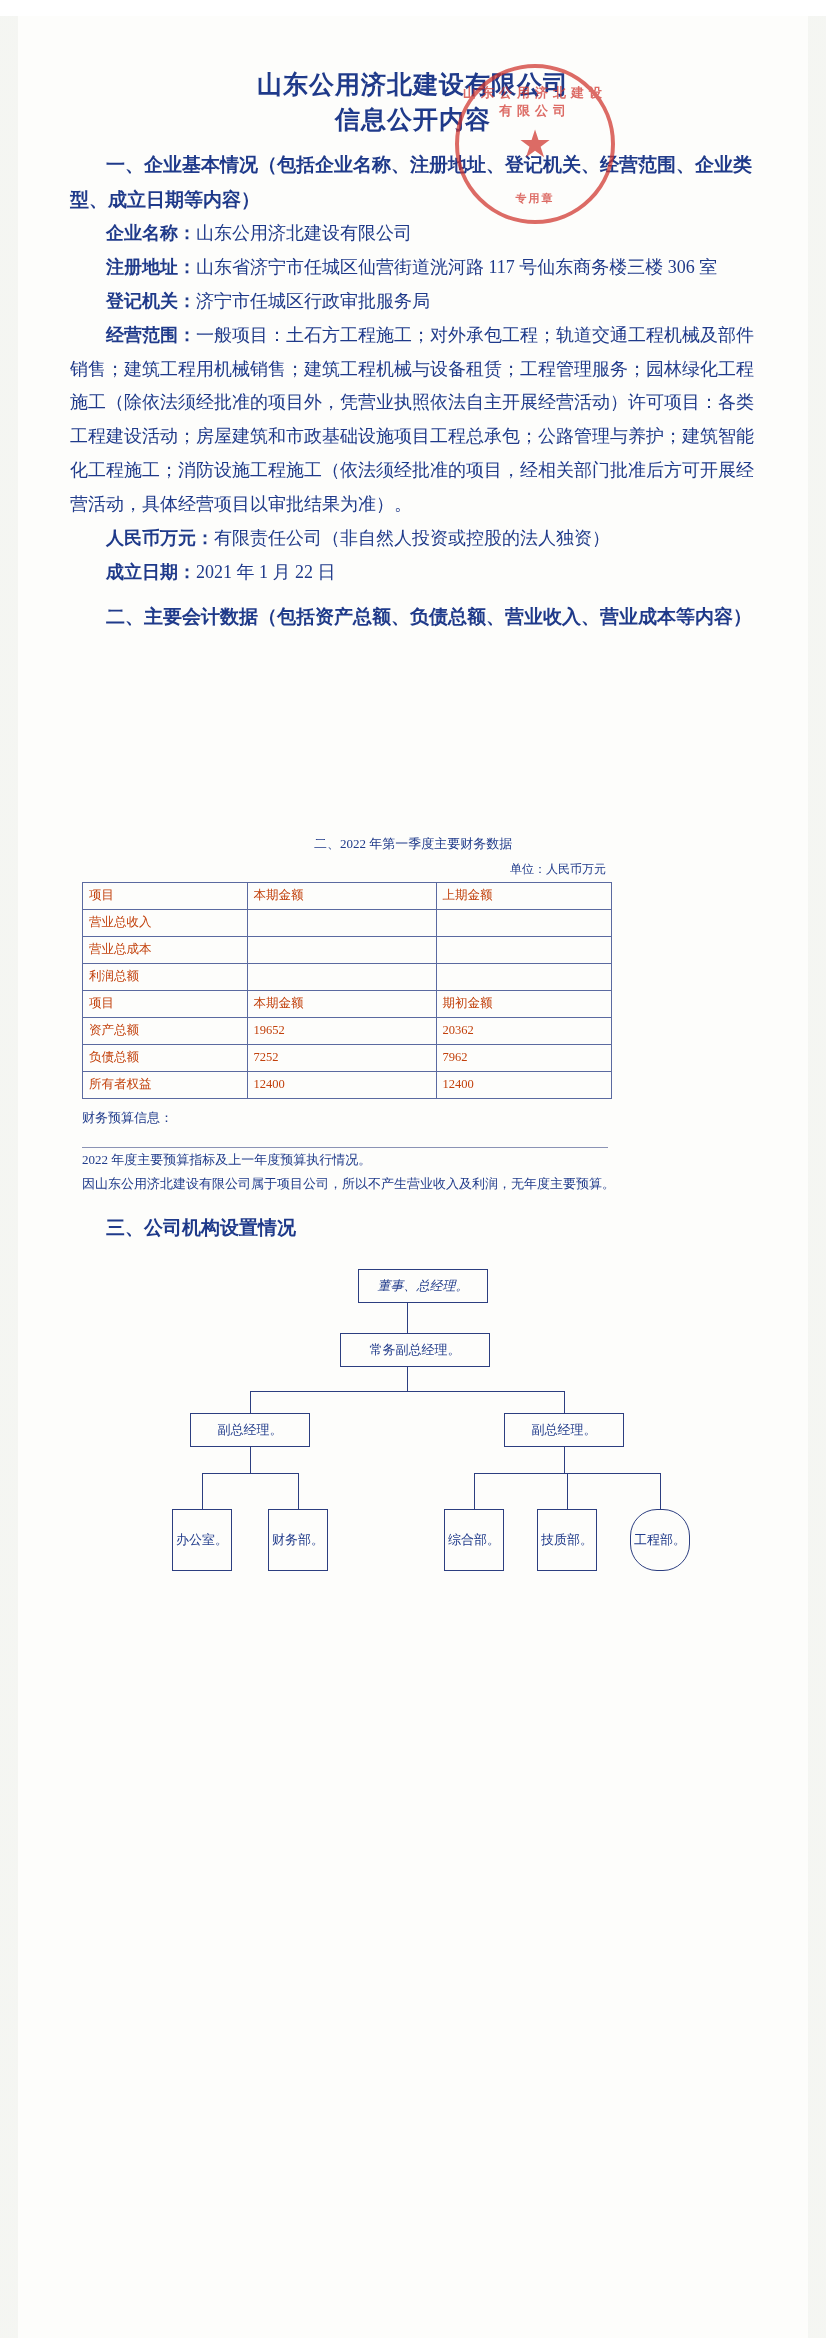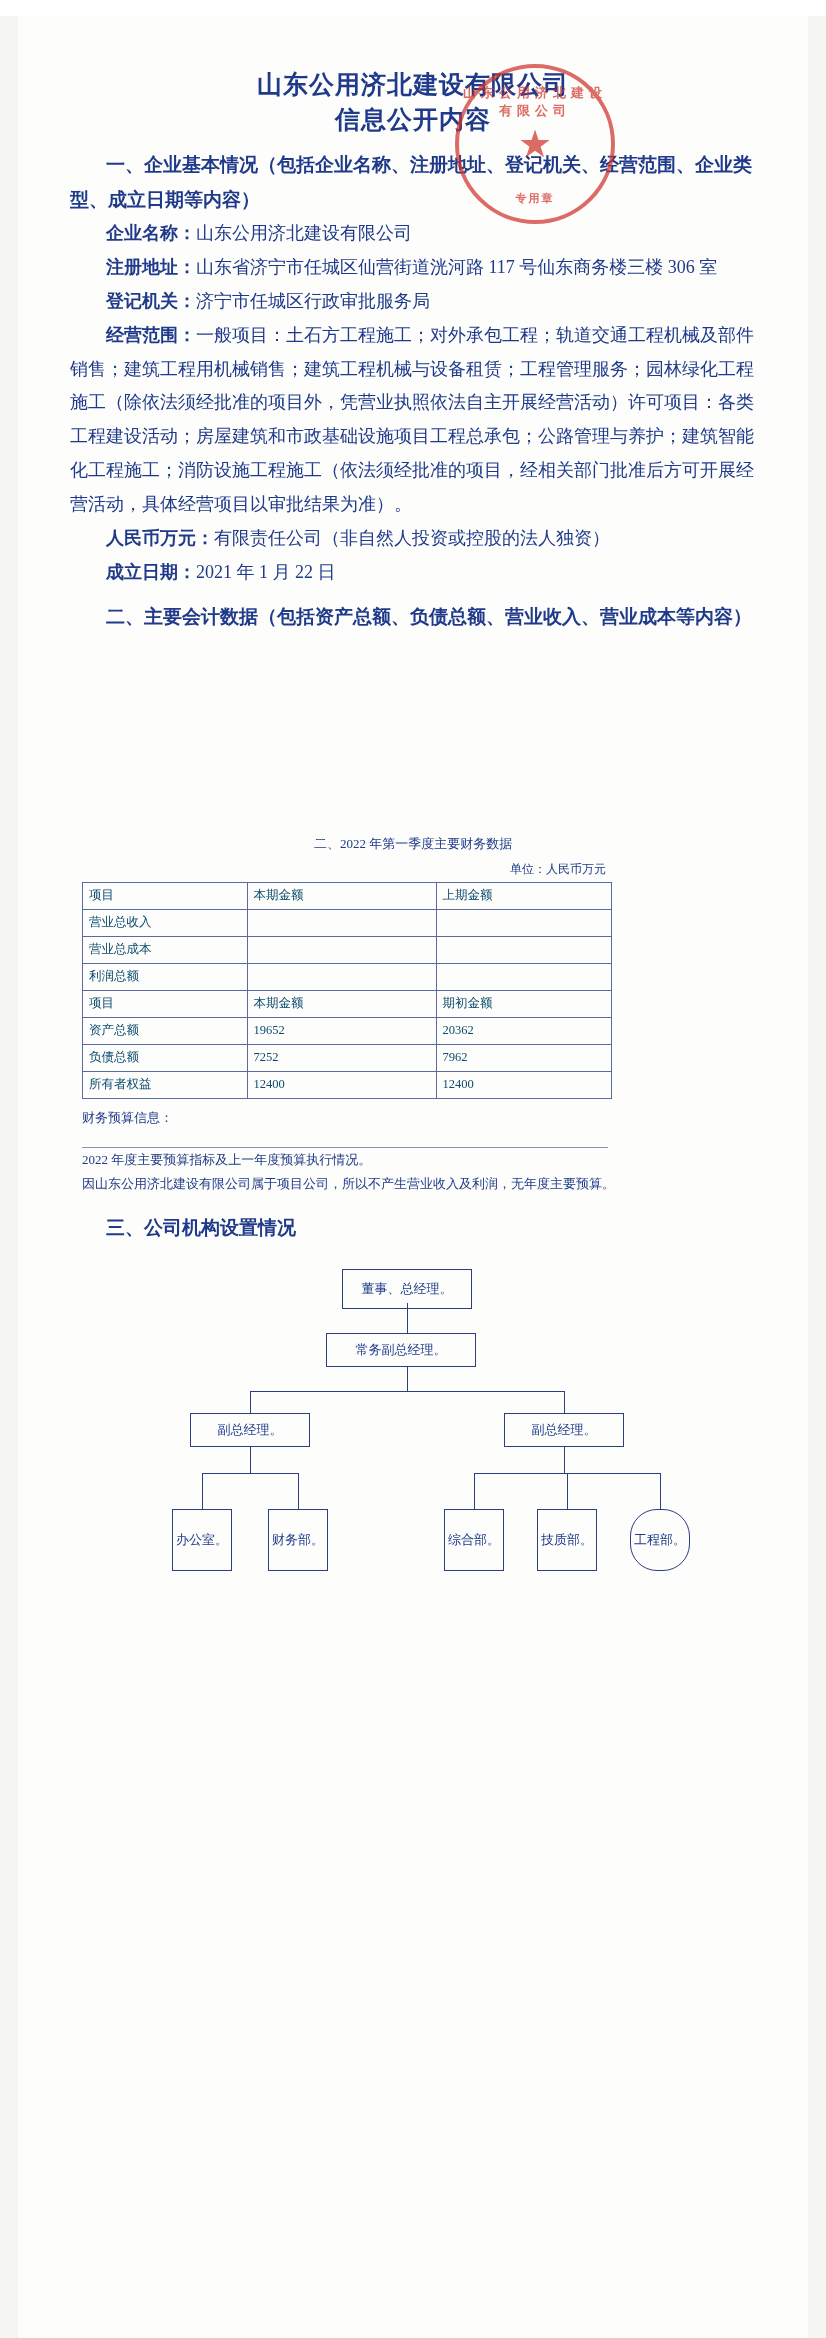"项目" table.fin { color: #0c4a6e -> #c2410c }
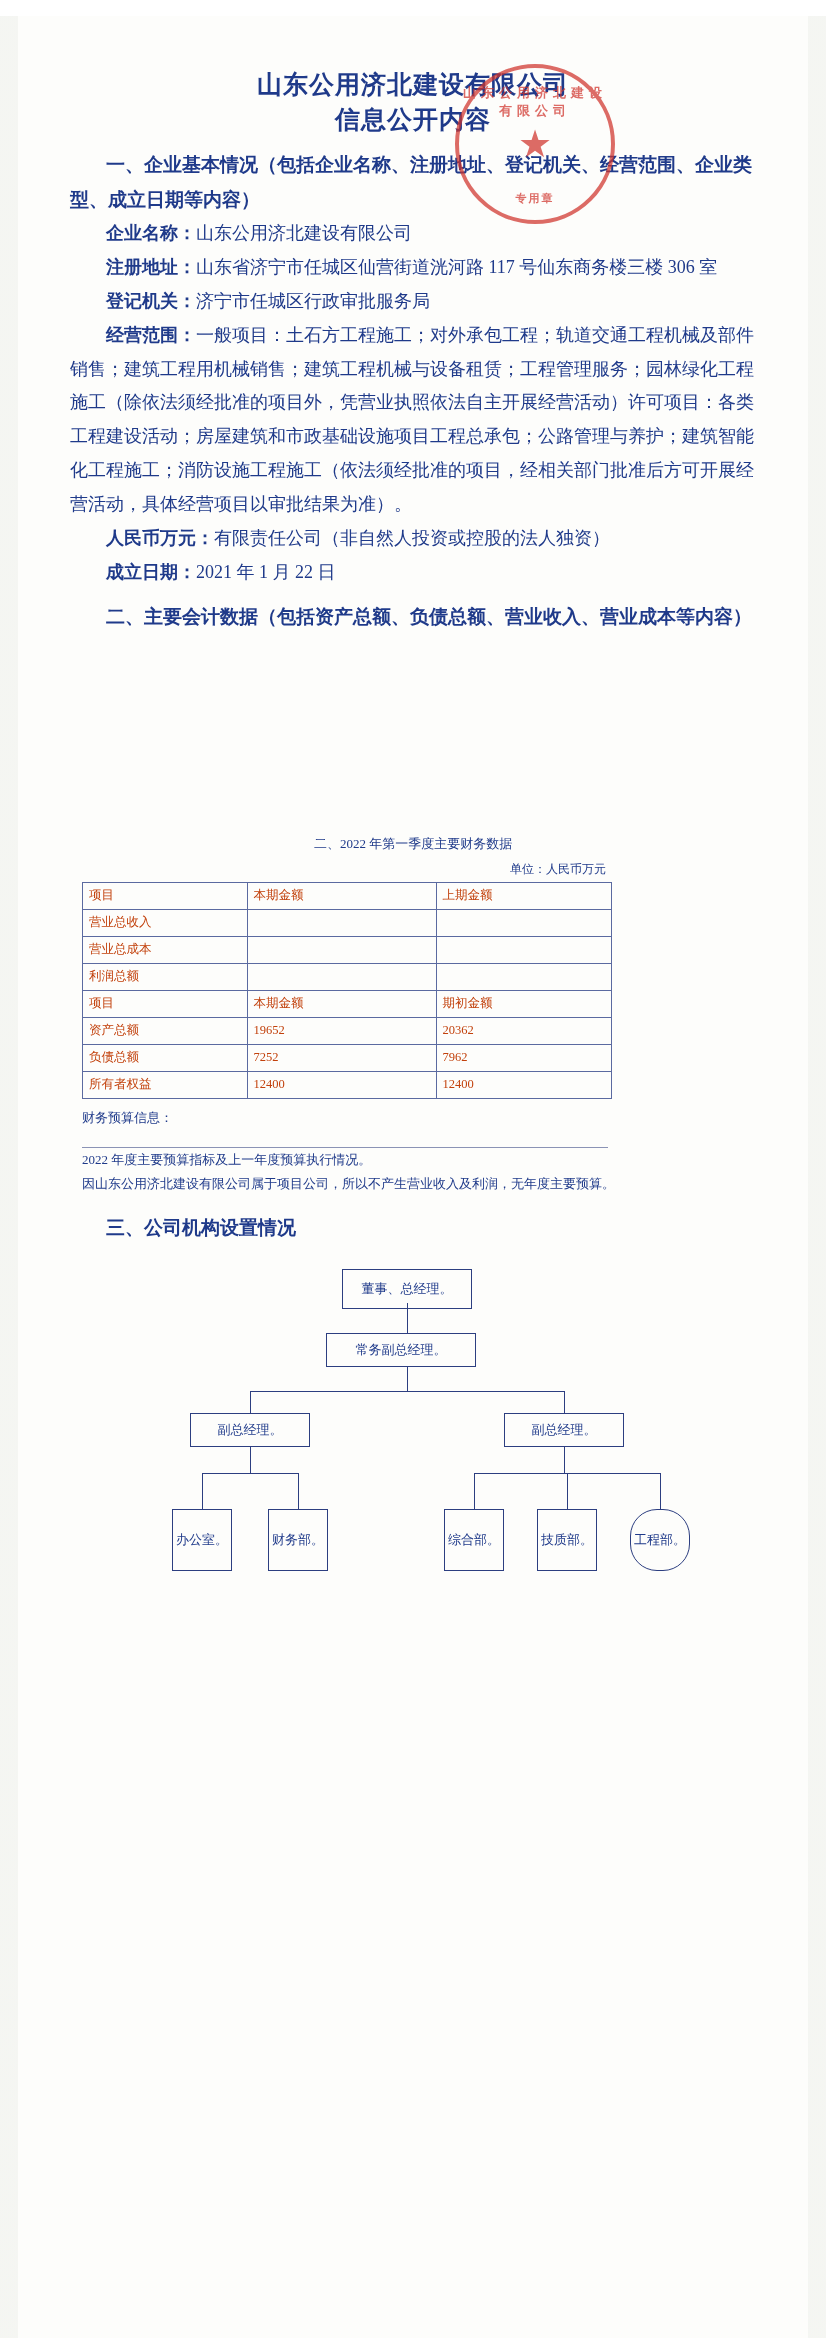"董事、总经理。" div.node { font-style: none -> italic; height: 40px -> 34px; left: 272px -> 288px }
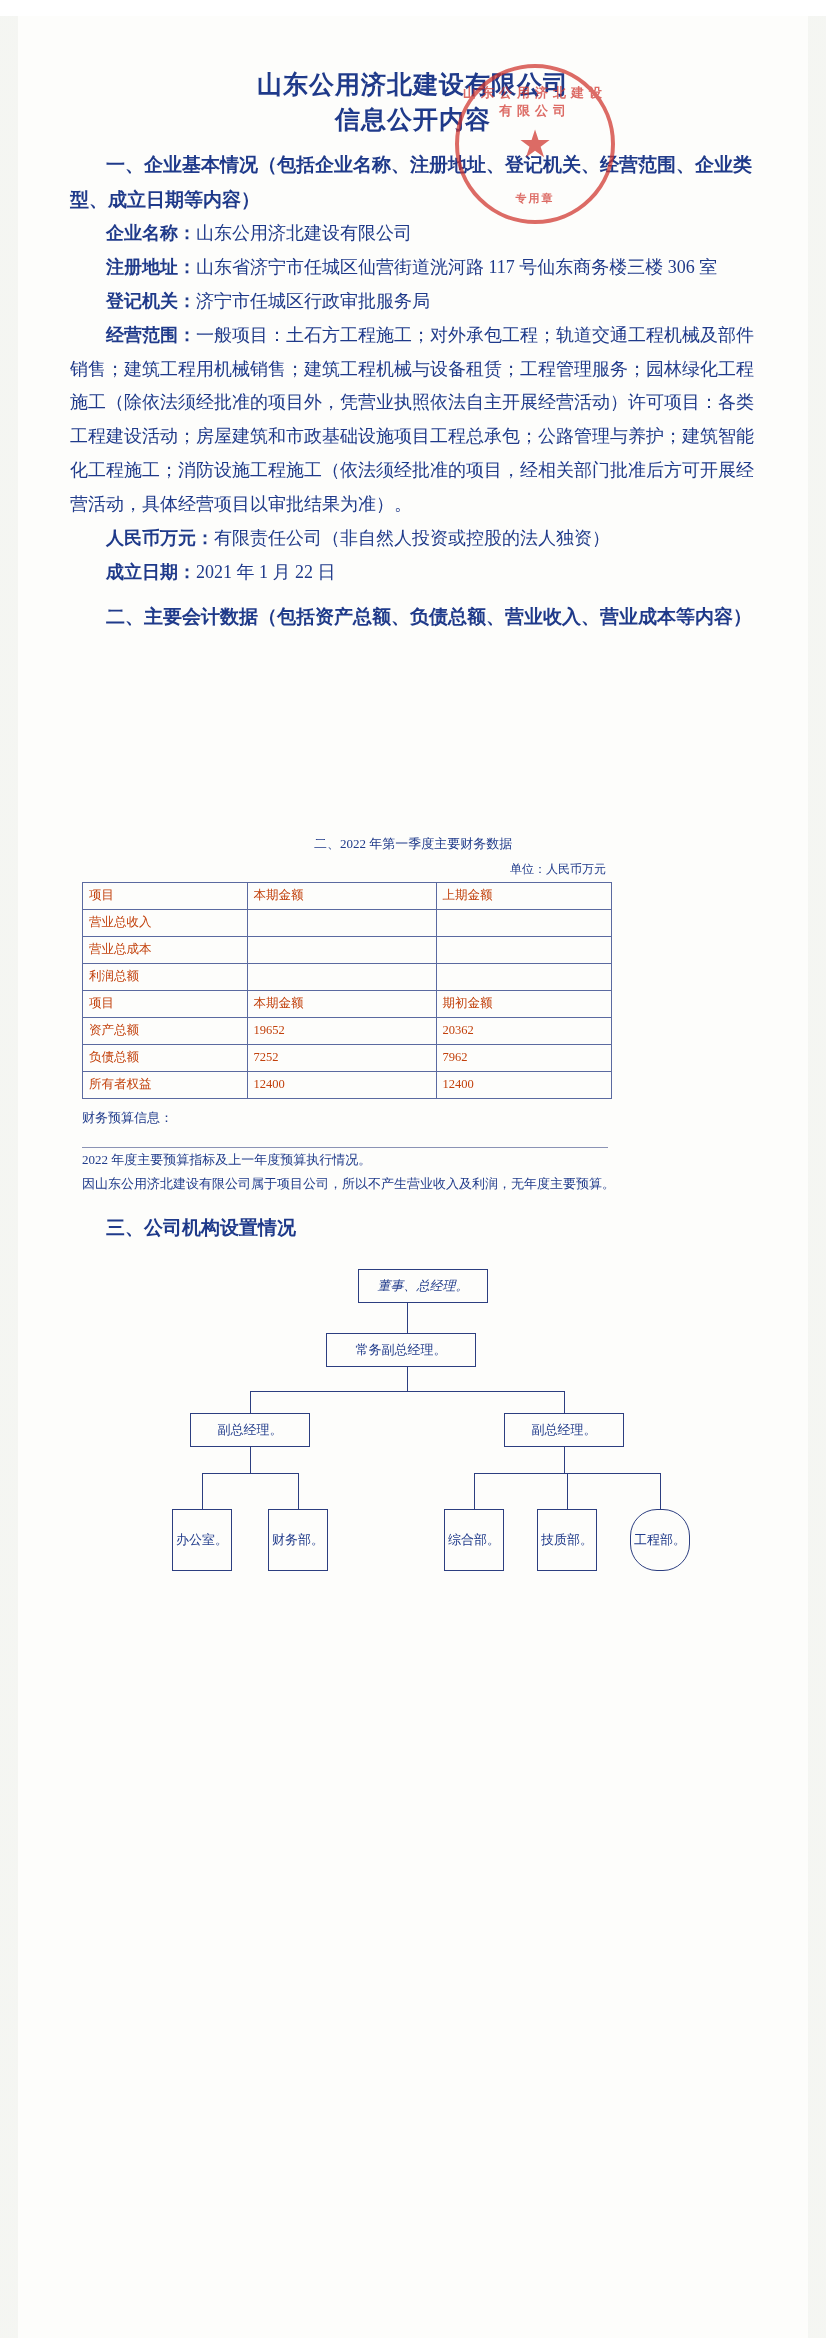"常务副总经理。" div.node { left: 256px -> 270px }
